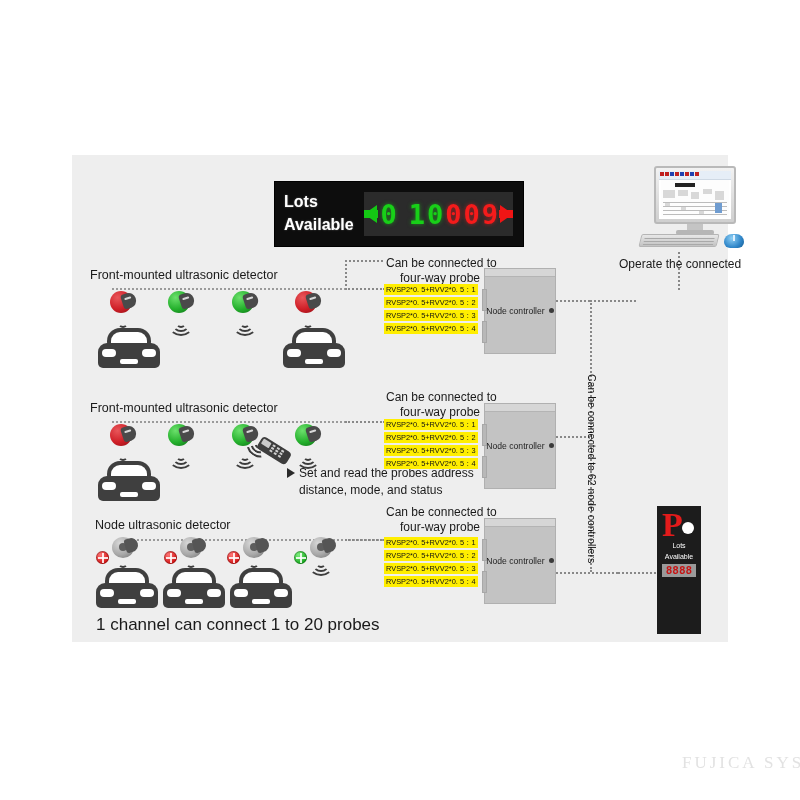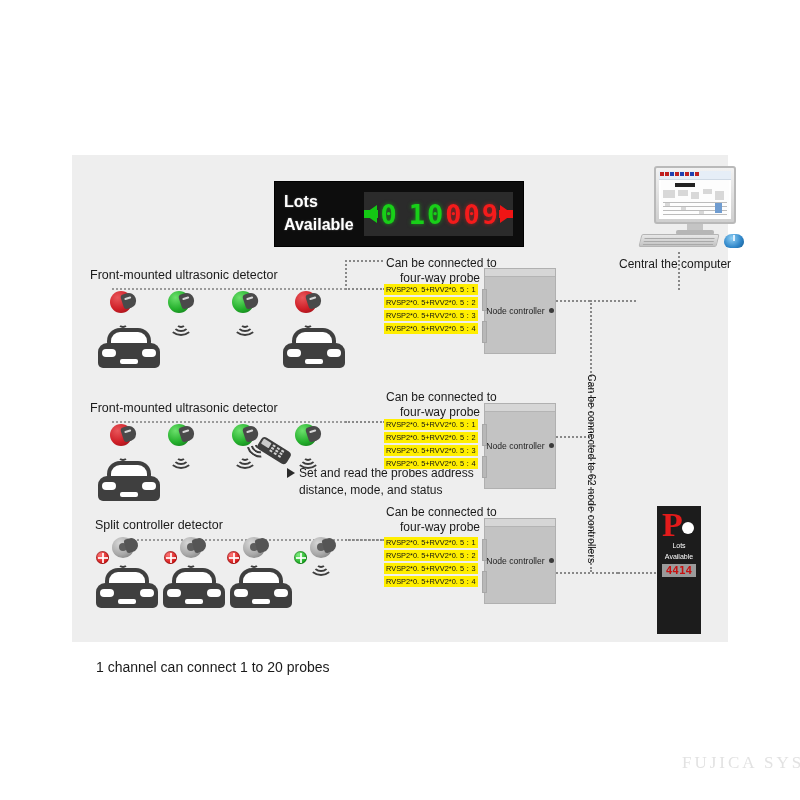"Central the computer" div.caption { text: Central the computer -> Operate the connected }
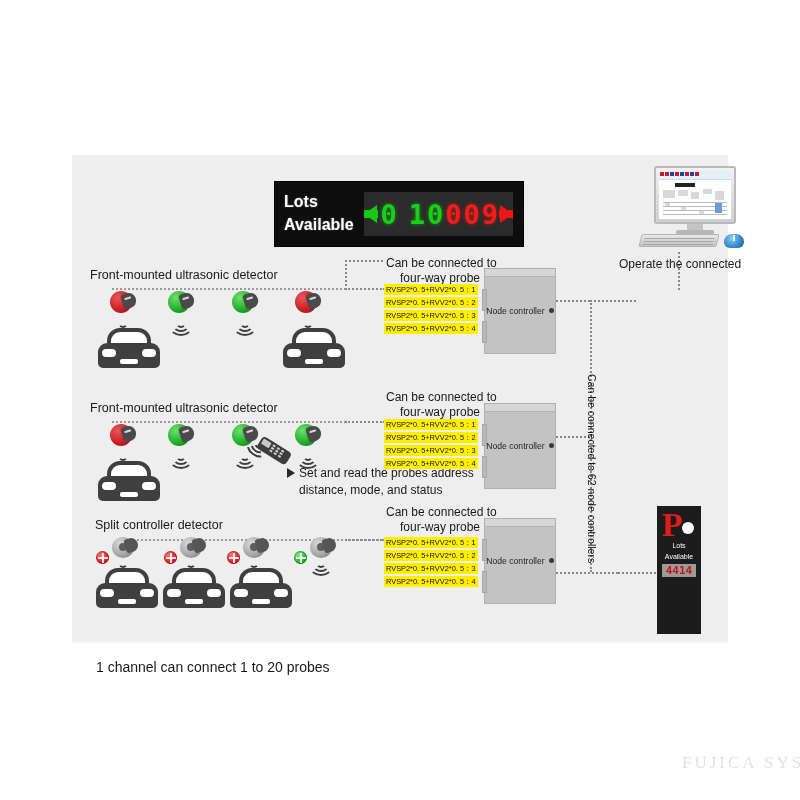"Split controller detector" div.row-title { text: Split controller -> Node ultrasonic }
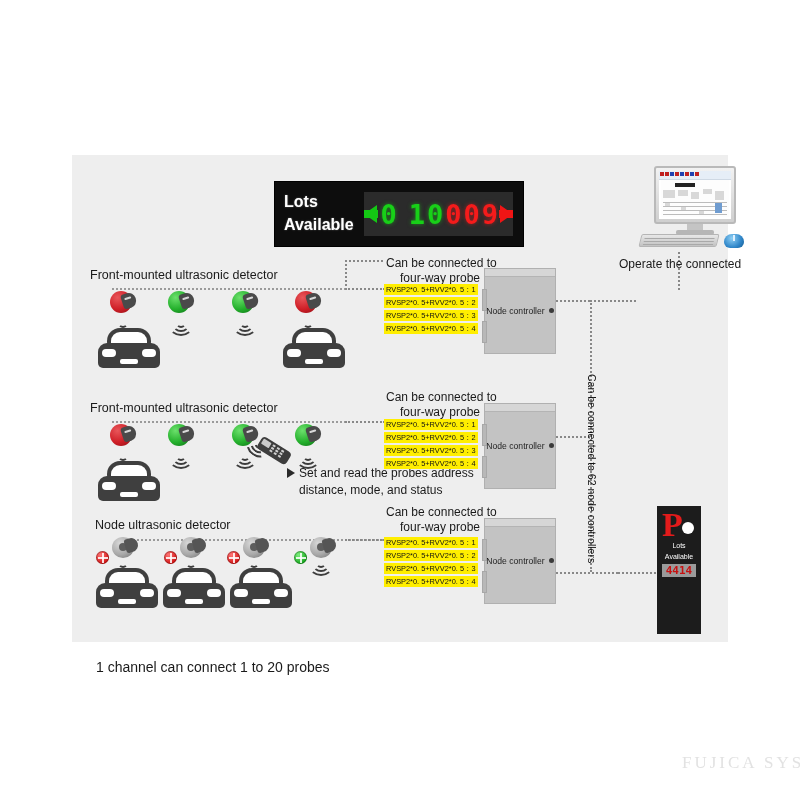"4414" span { text: 4414 -> 8888 }
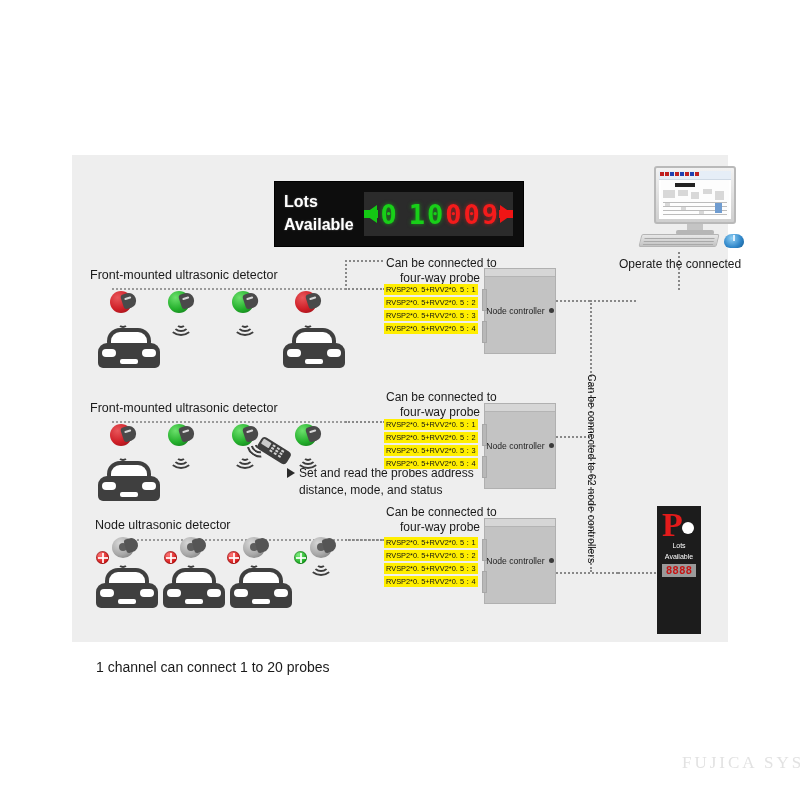"1 channel can connect 1" .caption.big { font-size: 14px -> 17px; margin-top: 44px -> none }
